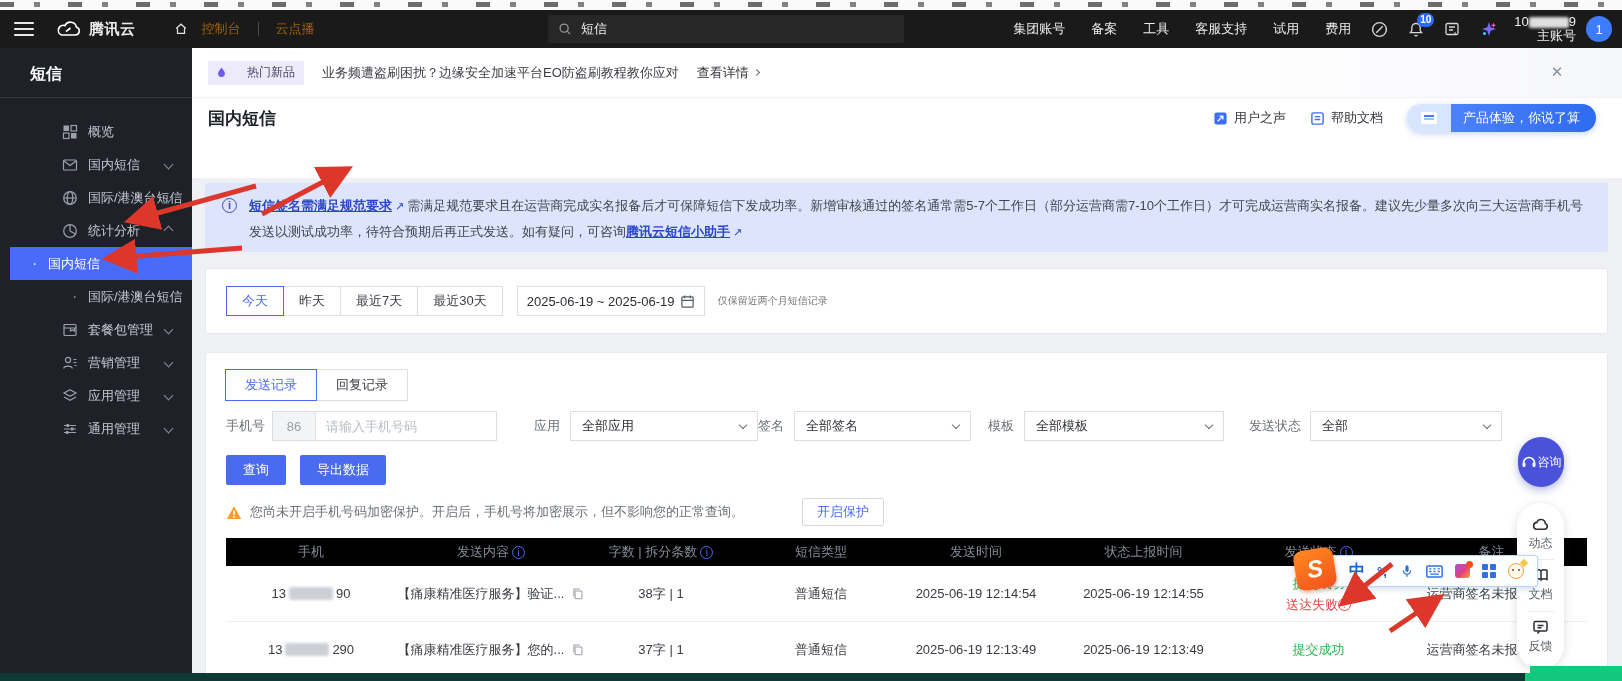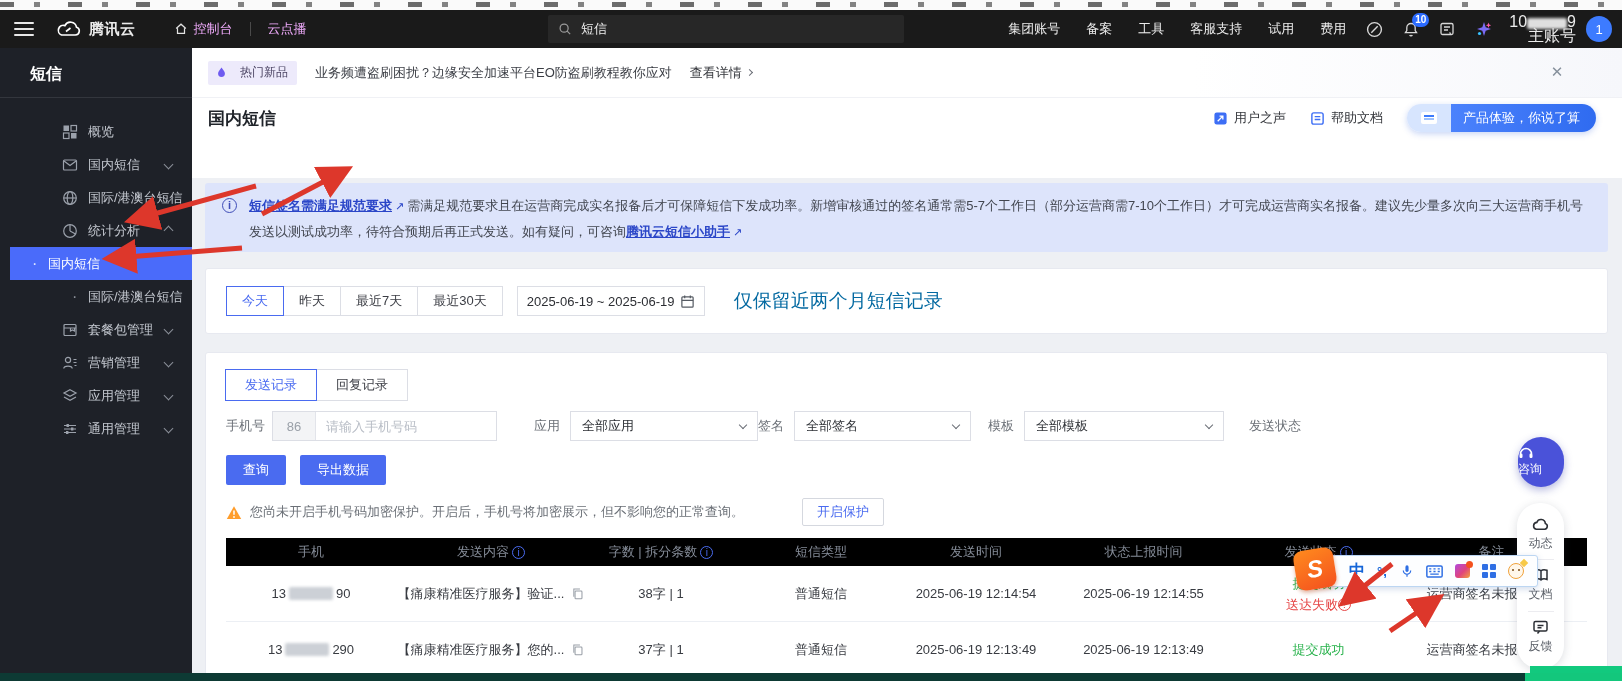"控制台" .tb-item { color: #f0abfc -> #a16207; gap: 6px -> 14px }
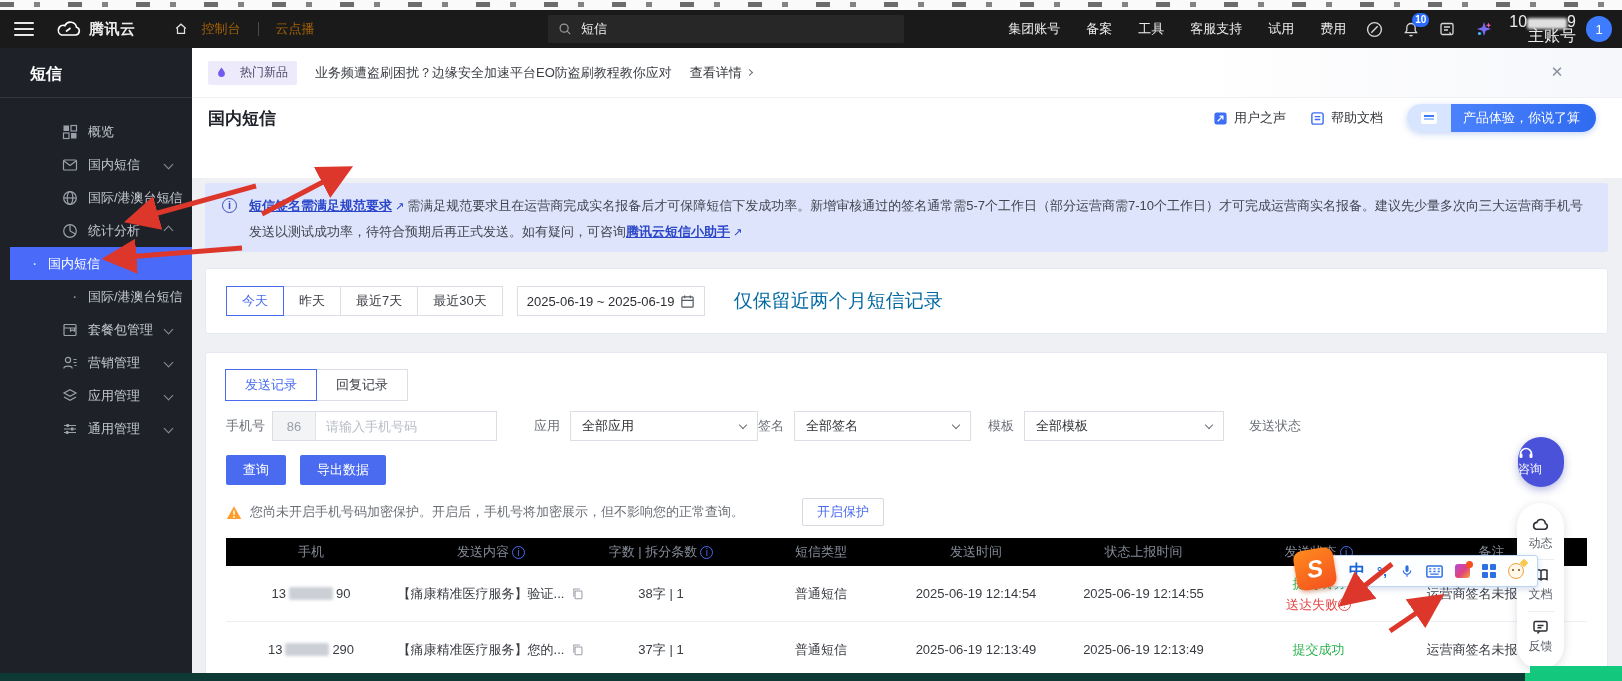"10 9" .account { font-size: 16px -> 13px }
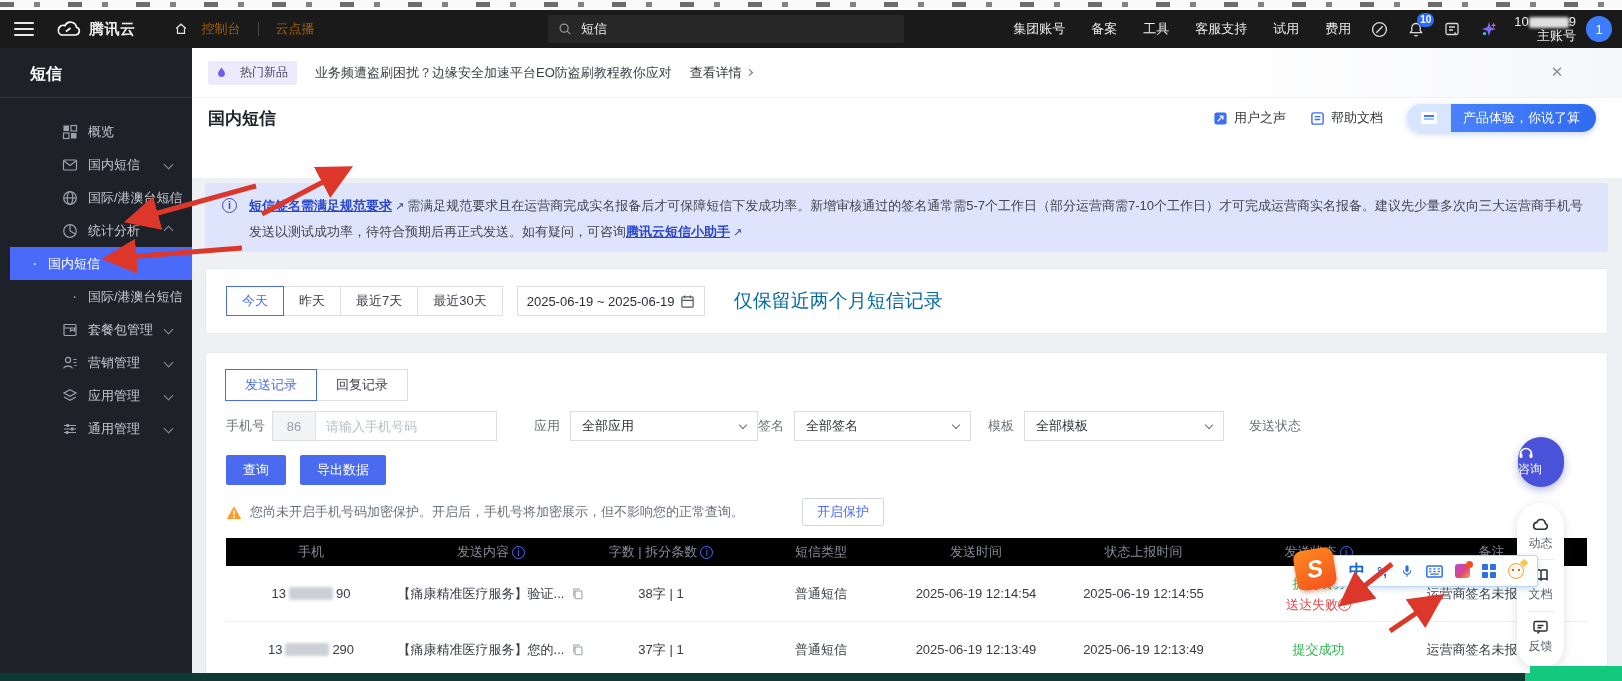"热门新品" .hot-badge { gap: 14px -> 21px }
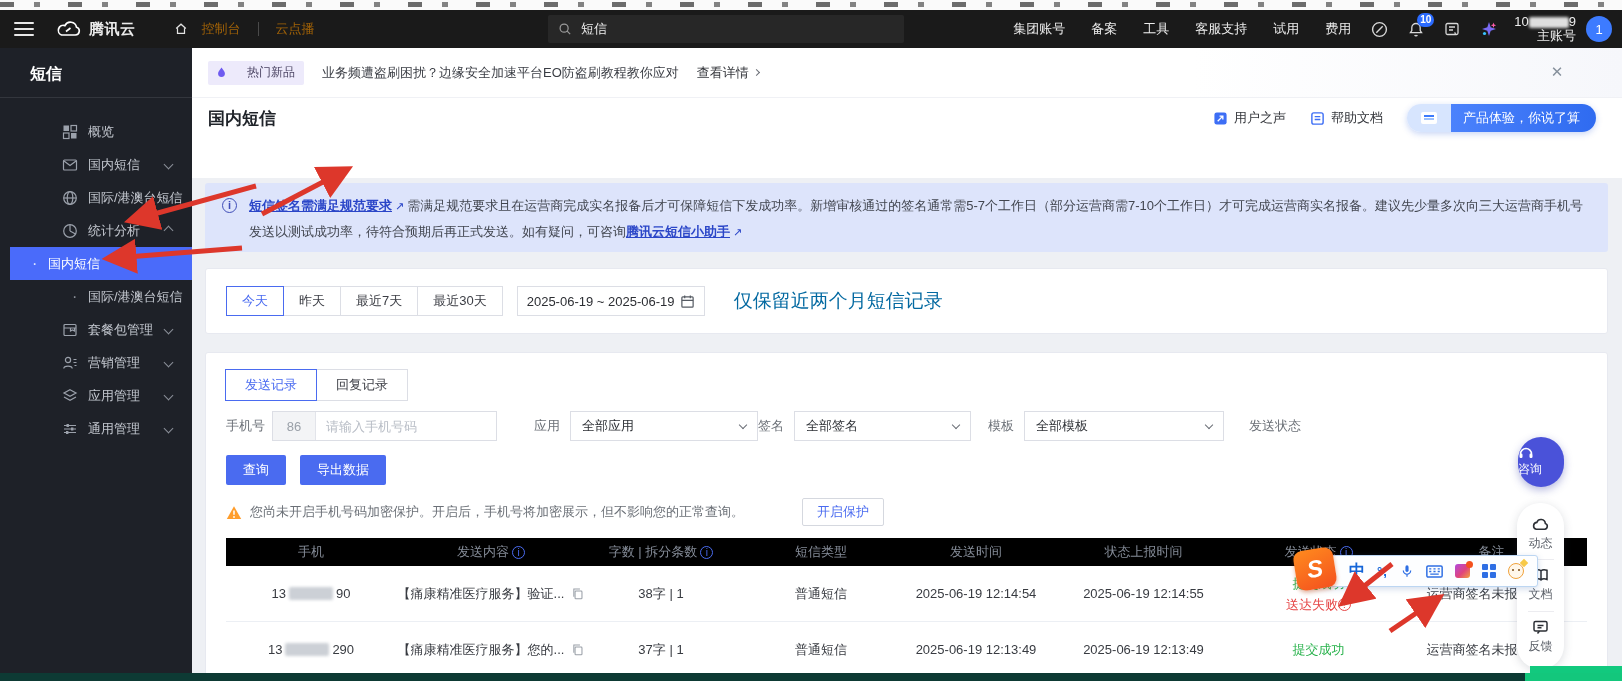"仅保留近两个月短信记录" .date-note { color: #0369a1 -> #737373; font-size: 19px -> 10px; margin-left: 29px -> 13px }
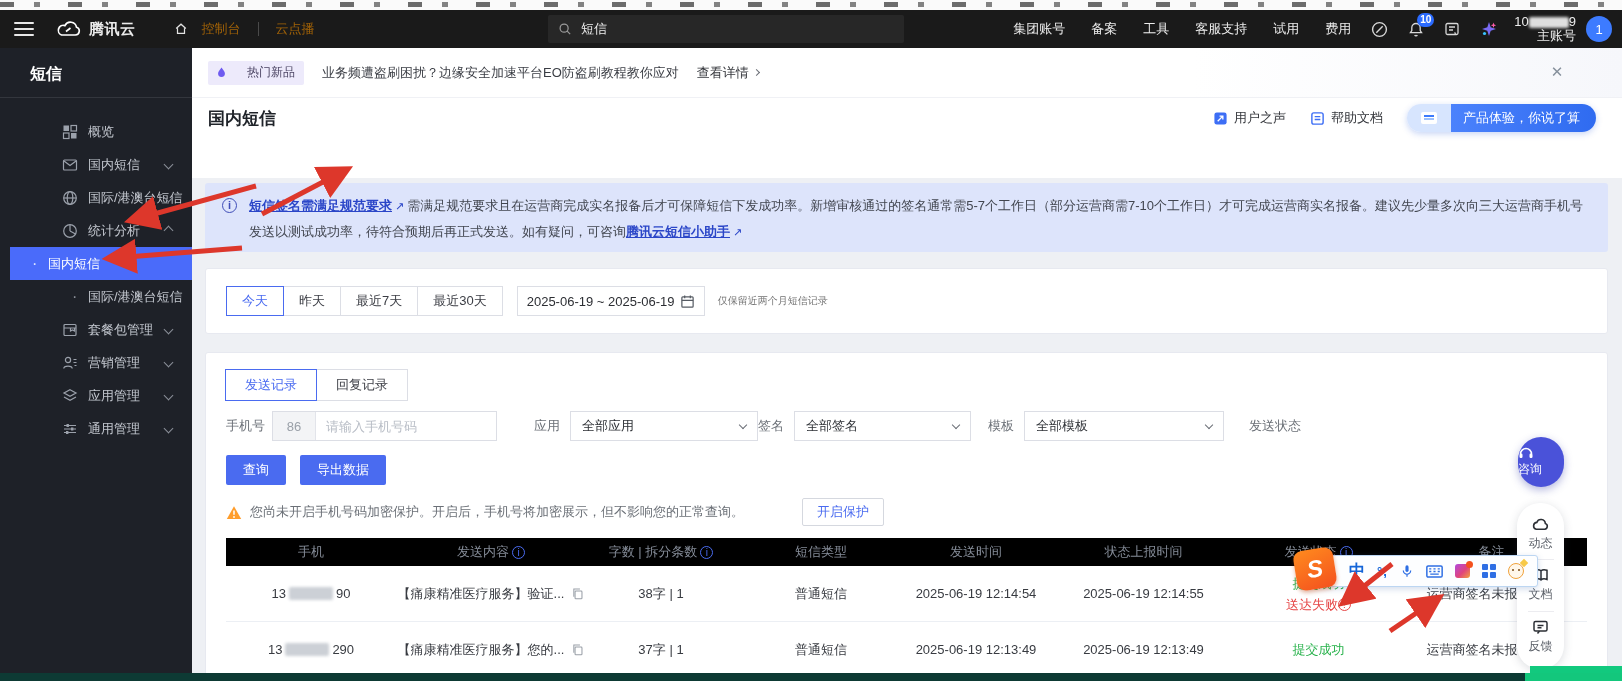"全部" div.sel { html: none -> <div> <span>全部</span> <span></span> </div> }
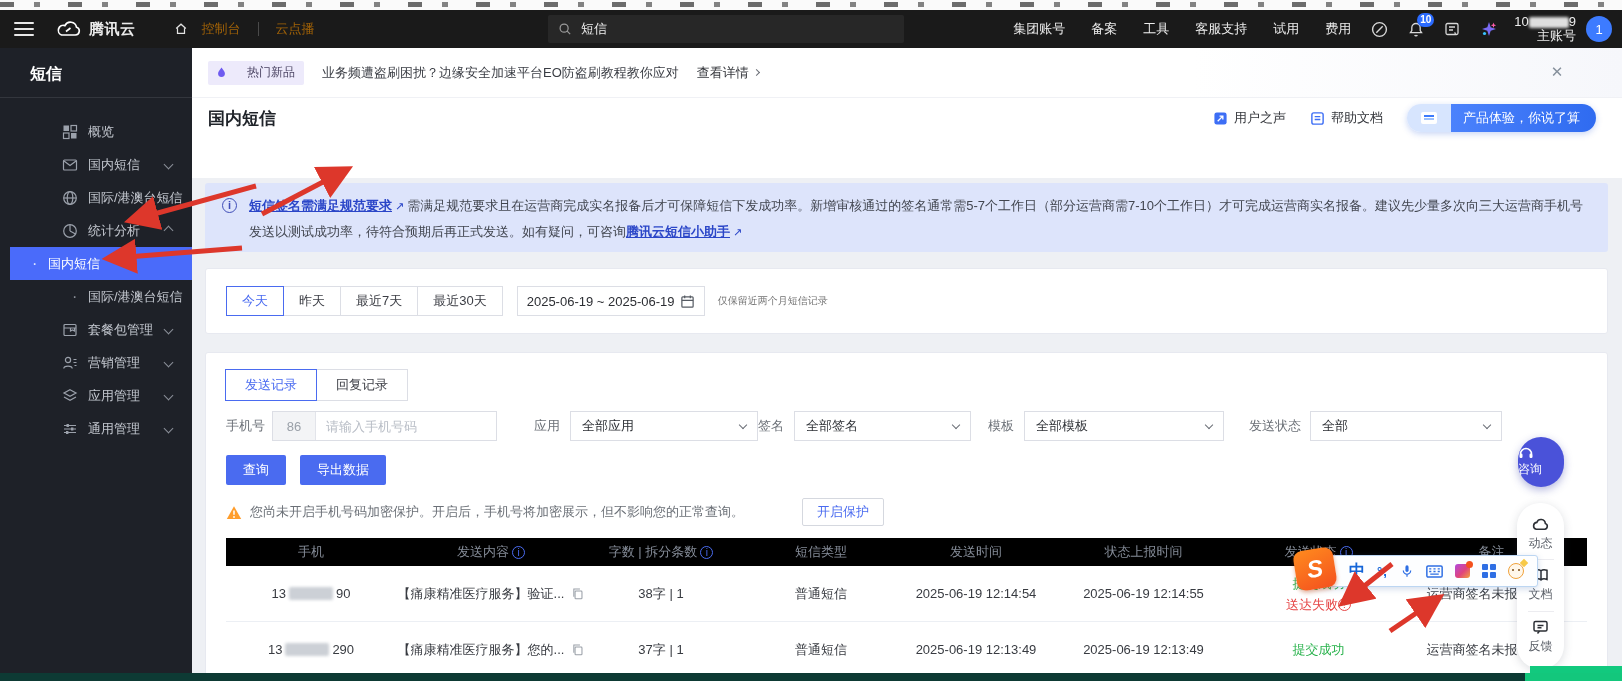"咨询" .consult { align-items: flex-start -> center; flex-direction: column -> row }
